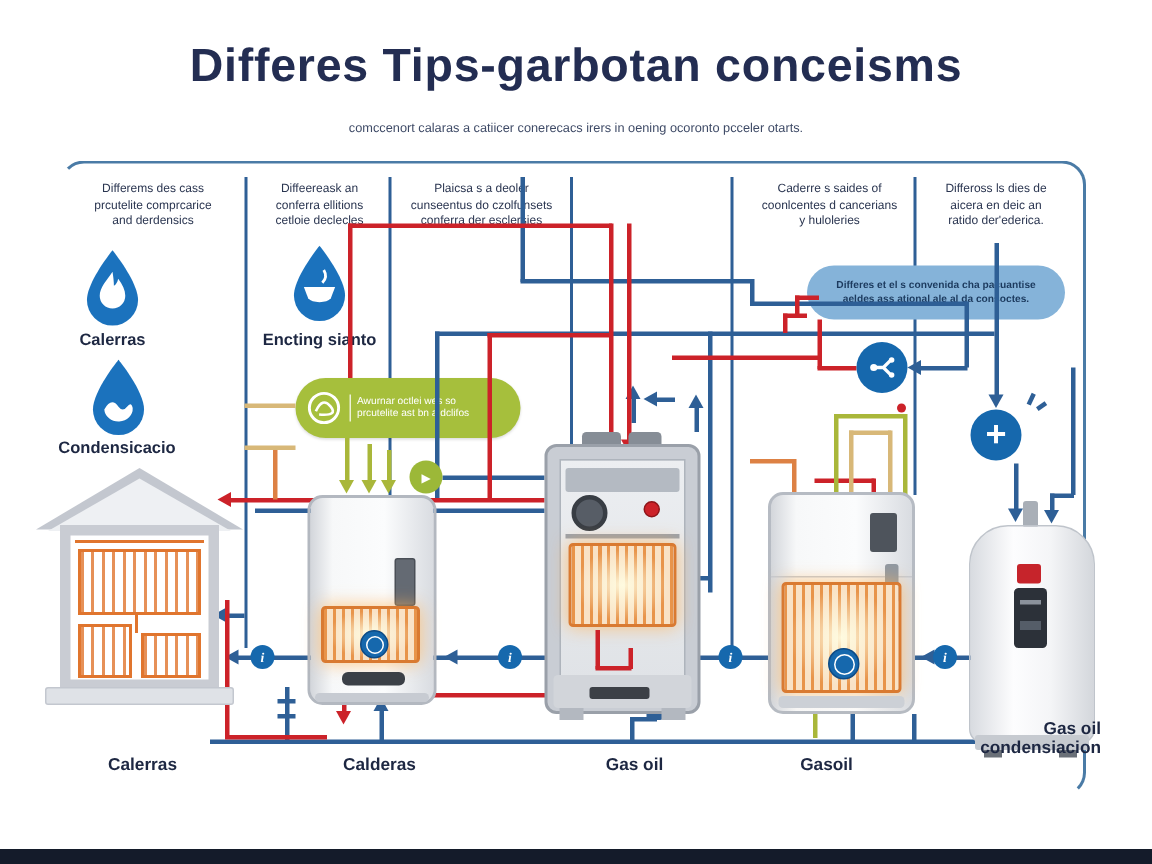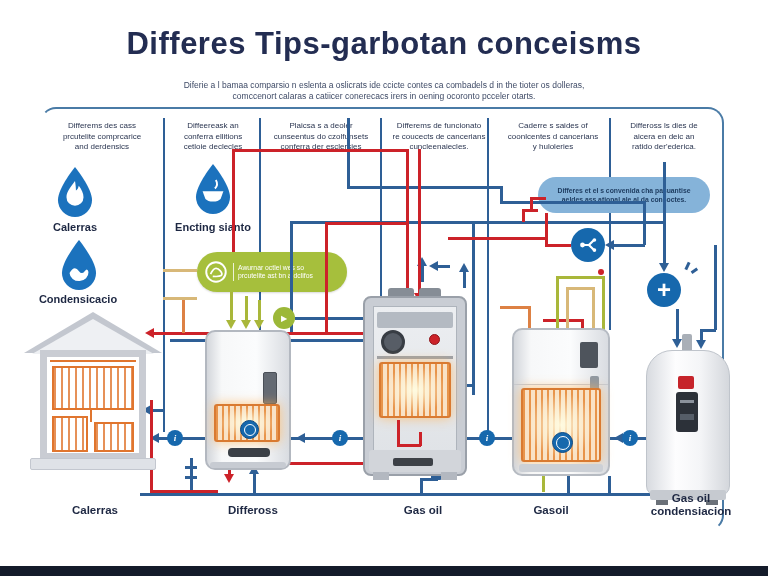"Diferie a l bamaa comparsio" div { html: <div>Diferie a l bamaa comparsio n eslenta a oslicrats ide ccicte contes ca combadels d in the tioter os dolleras,</div> -> none }
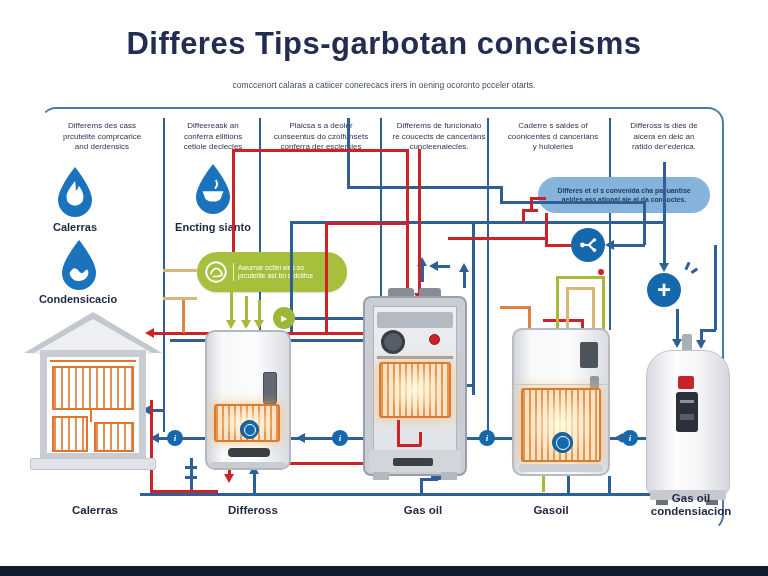"Differems de funcionato" div.colhead { html: <div> <div>Differems de funcionato</div> <div>re coucects de cancerians</div> <div>cuncleenaiecles.</div> </div> -> none }
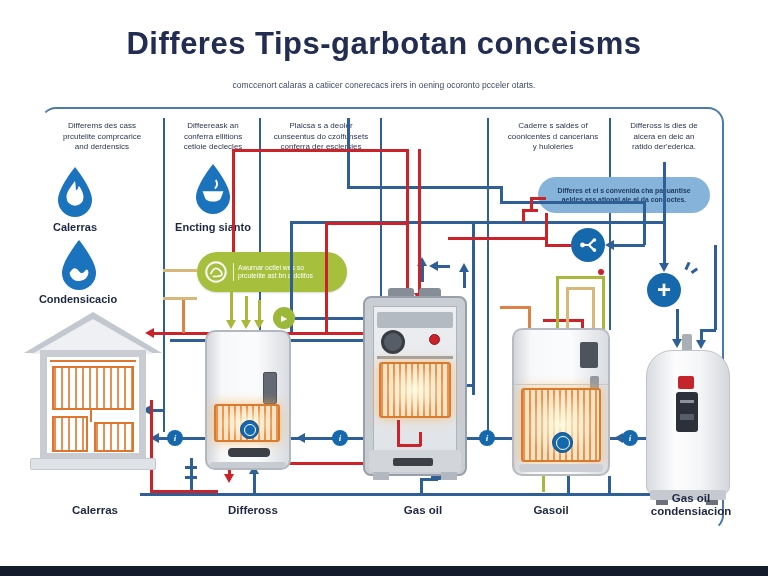"Gas oil condensiacion" div.unitlabel { text-align: none -> right; top: 492px -> 480px }
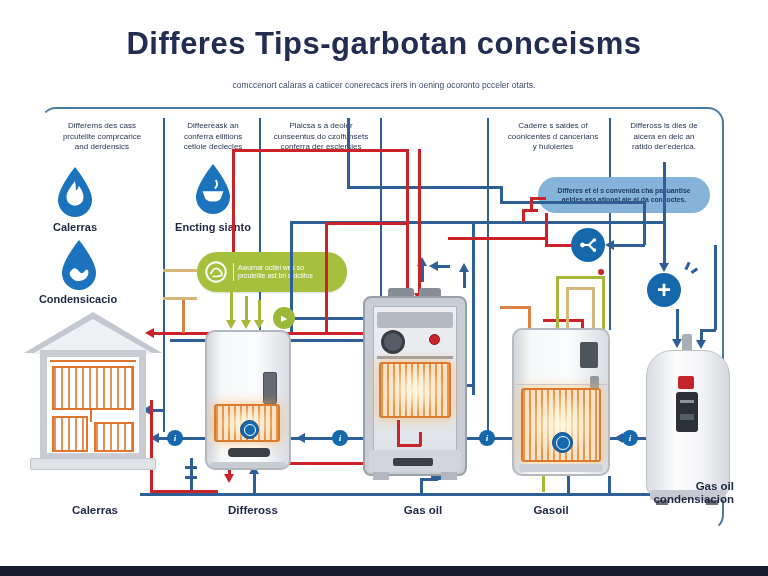"Differoss" div.unitlabel { text: Differoss -> Calderas }
